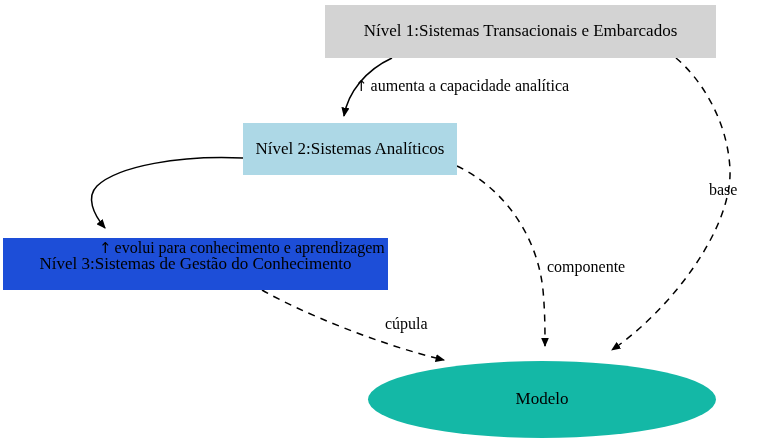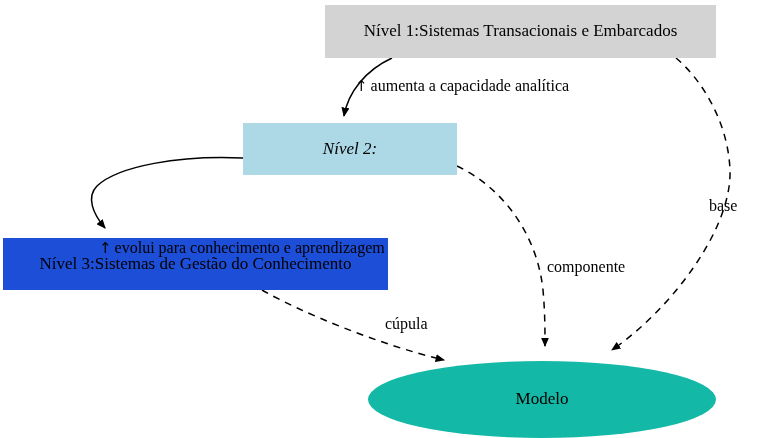"Nível 2:" div.node { font-style: italic -> none }
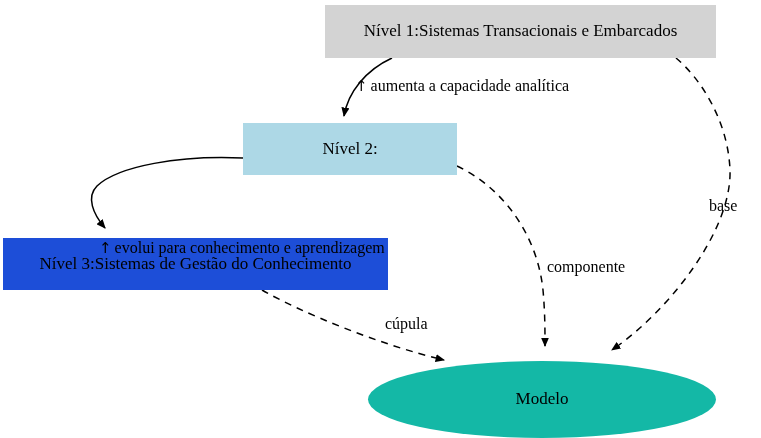"Sistemas Analíticos" span.line2 { html: none -> <span>Sistemas Analíticos</span> }
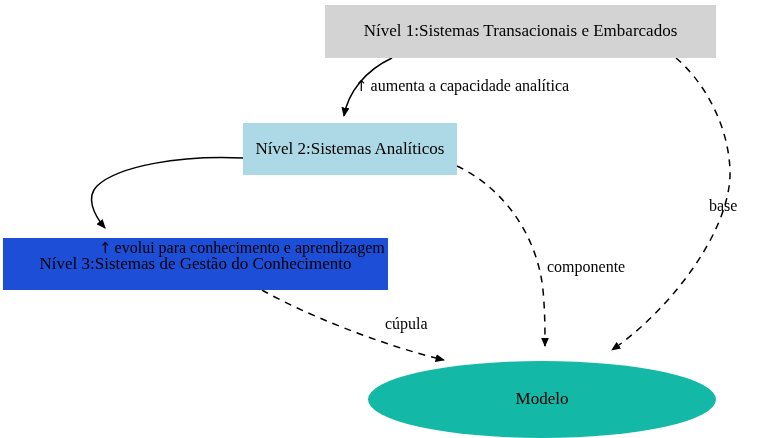"base" div.edge-label { top: 198px -> 182px }
